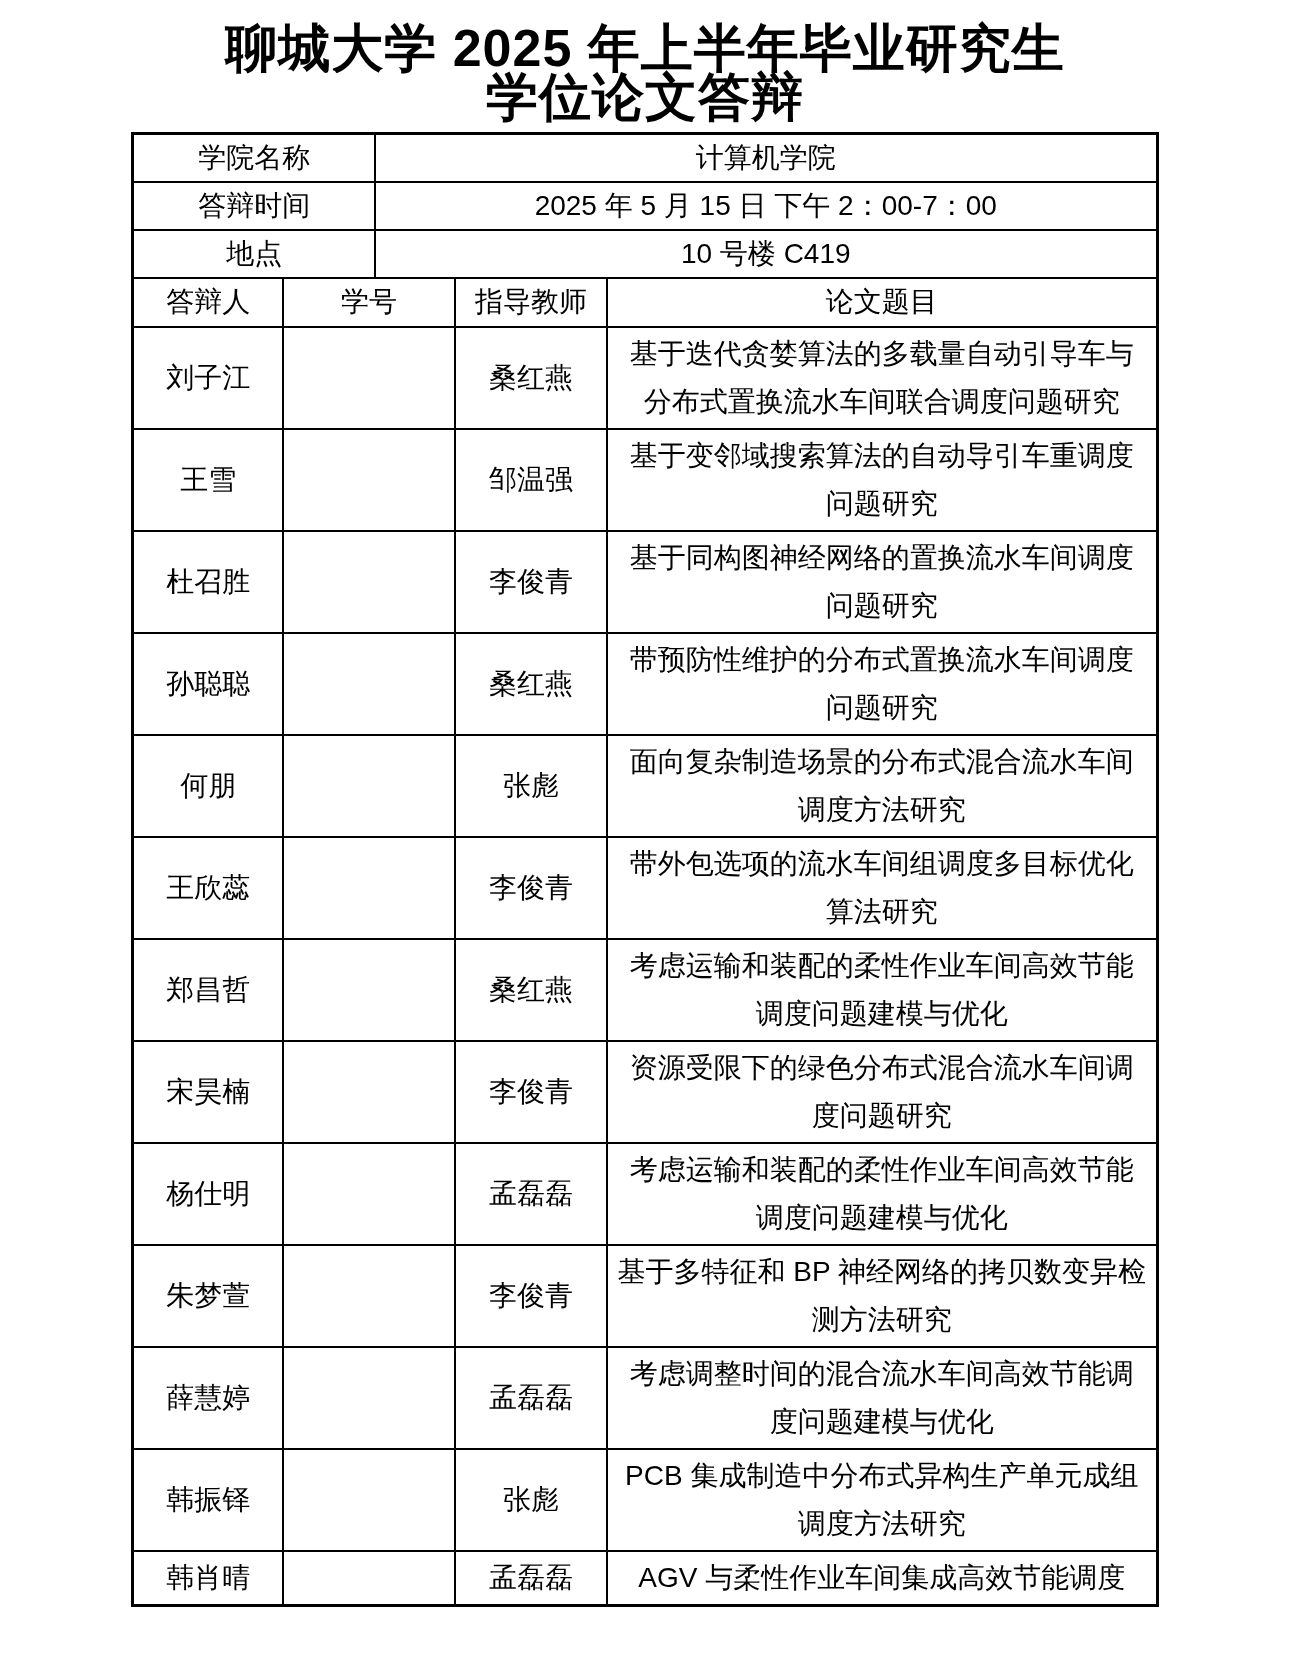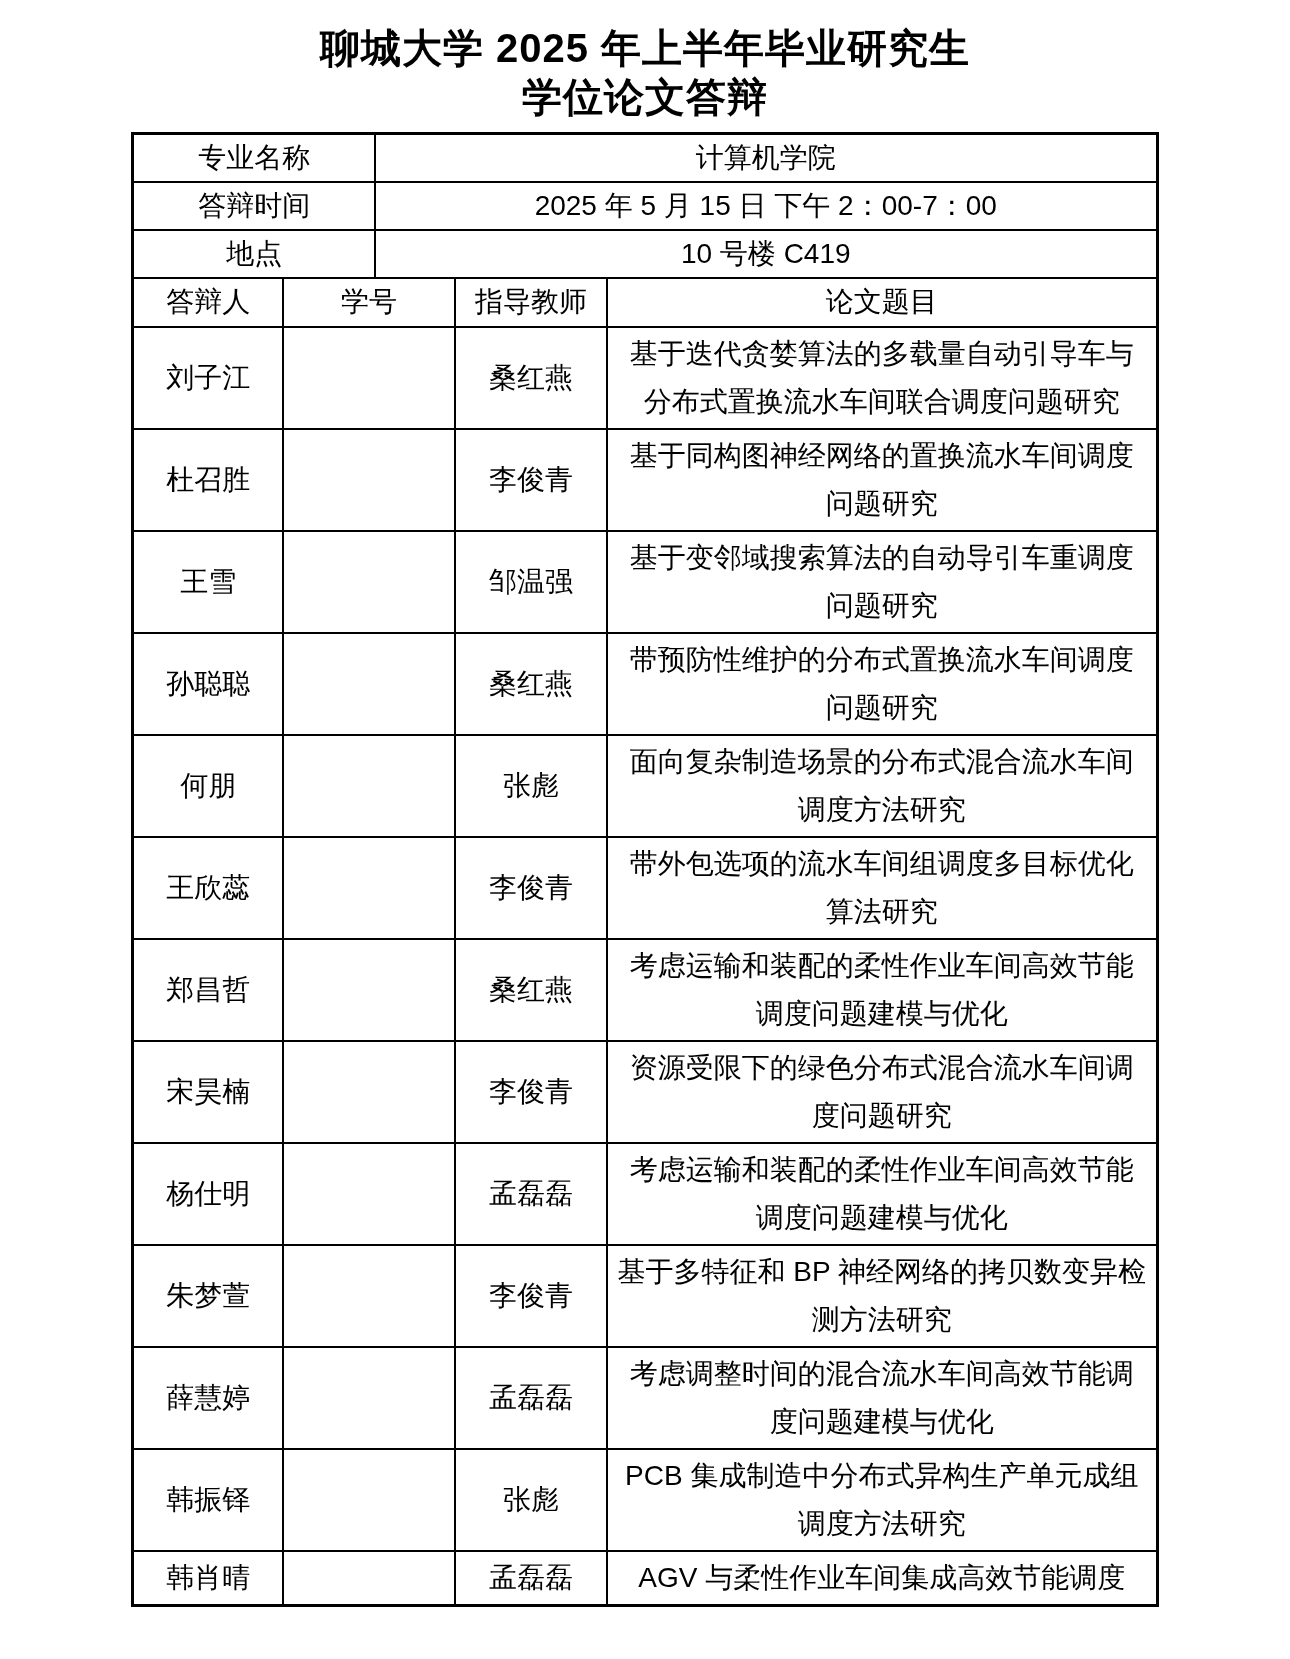"聊城大学 2025 年上半年毕业研究生" .doc-title { font-size: 40px -> 52px }
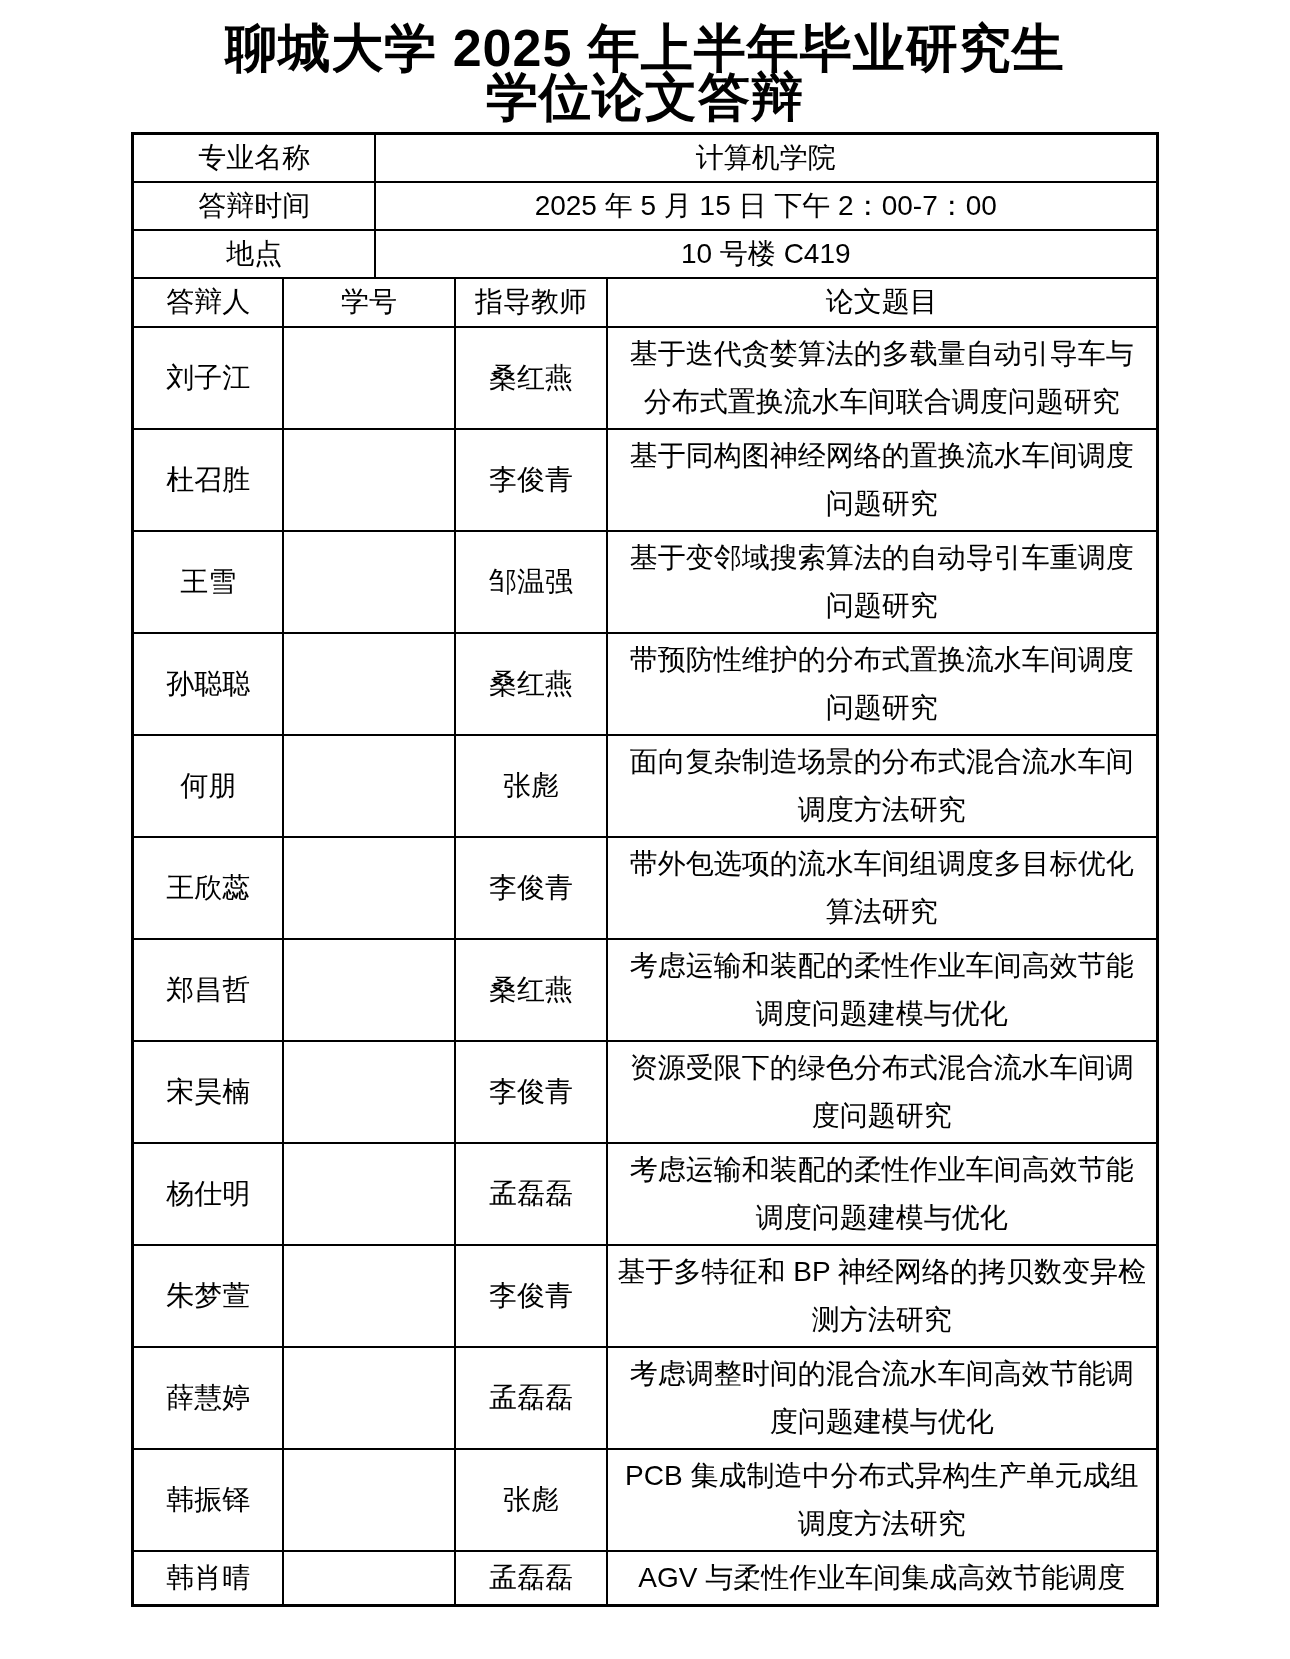"专业名称" td.bold { text: 专业 -> 学院 }
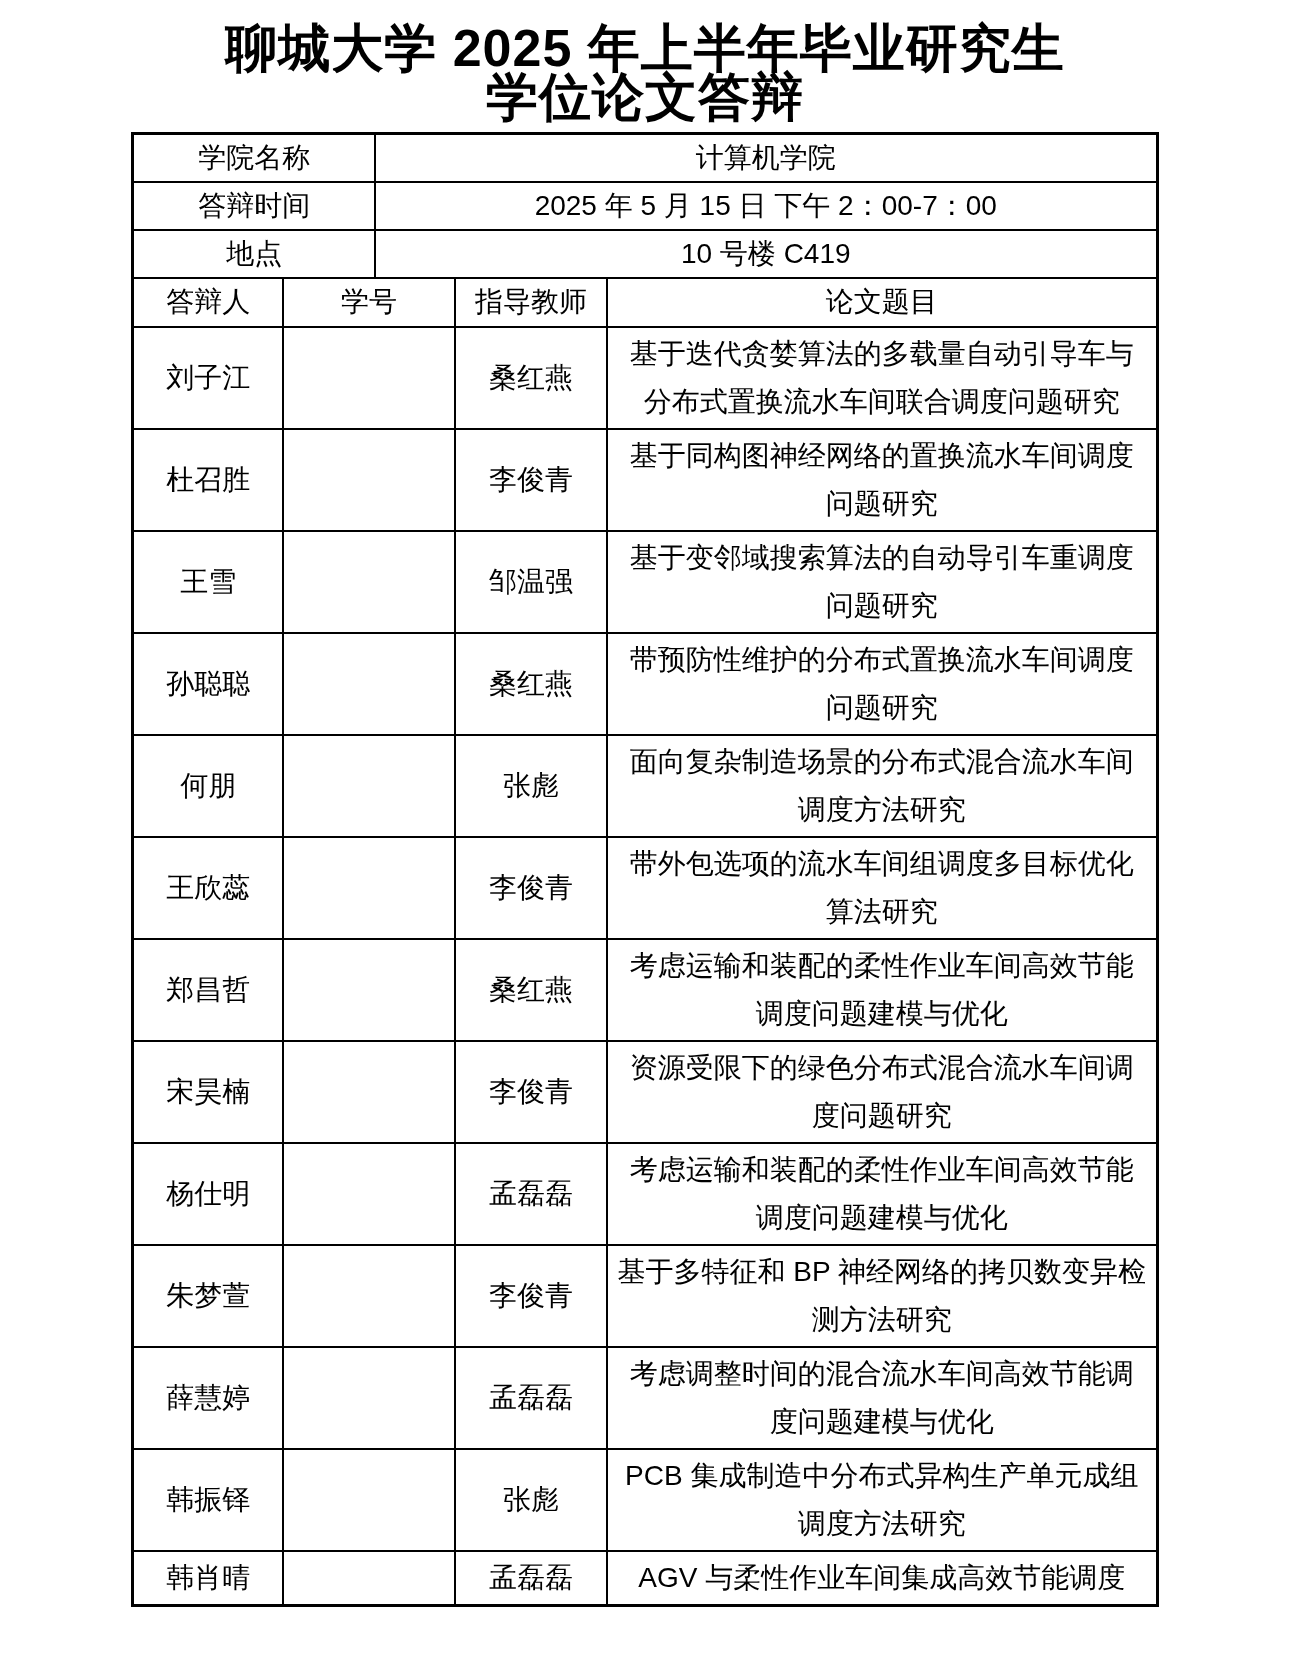"杜召胜" tr.data-row { order: before "王雪" -> after "王雪" }
